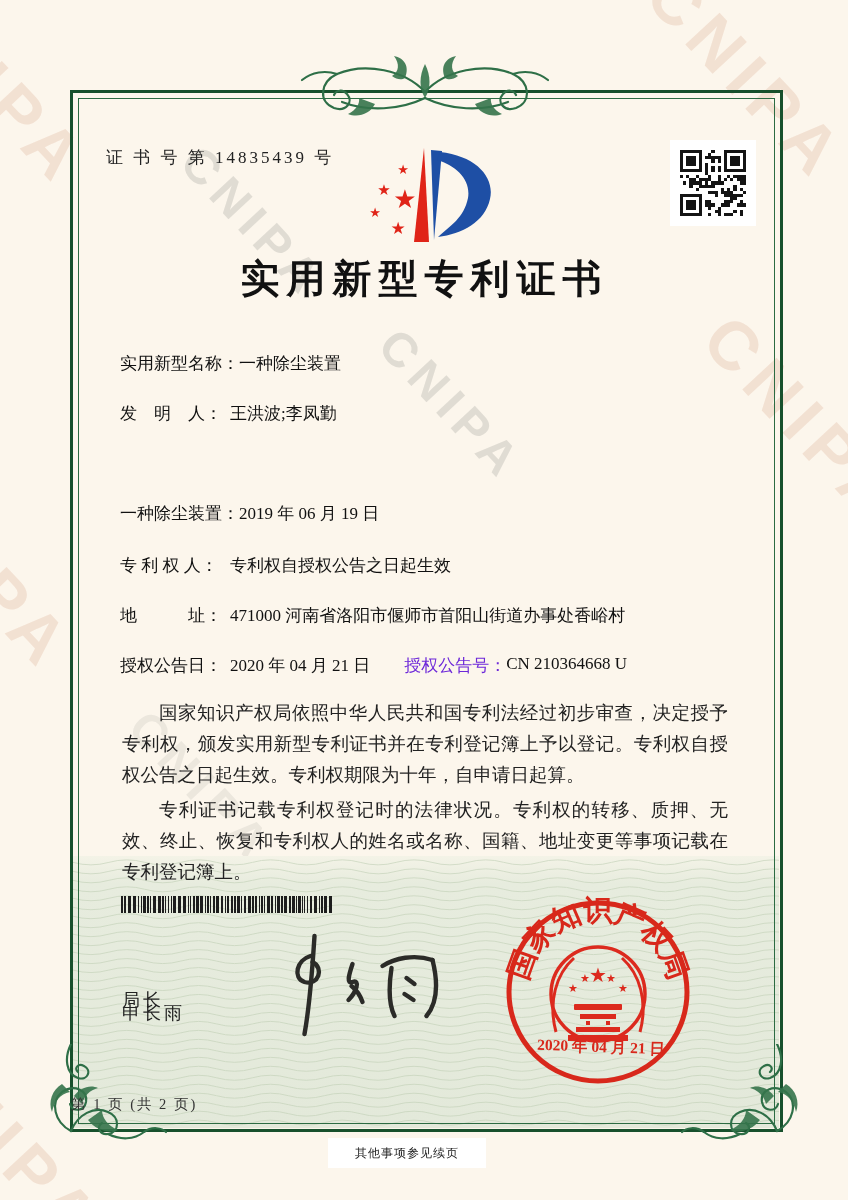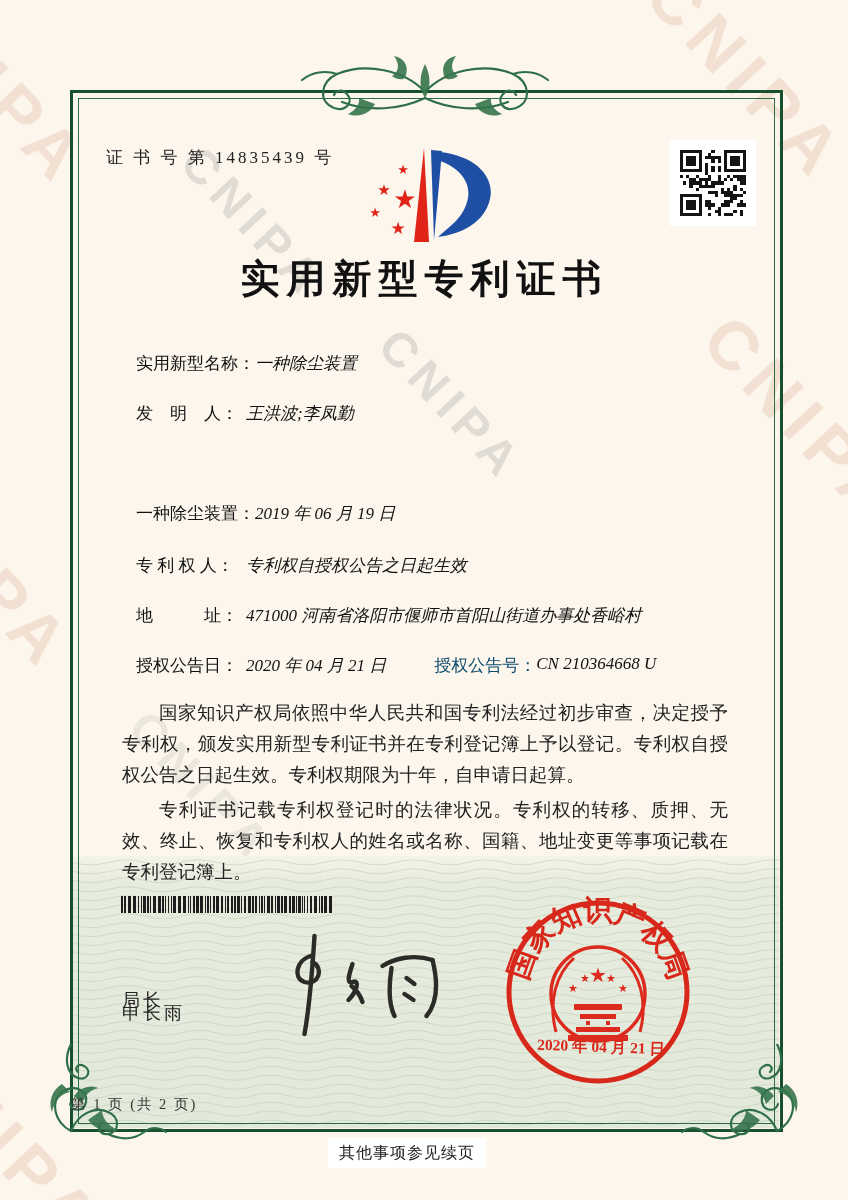"实用新型名称：" .flabel { margin-left: 16px -> none }
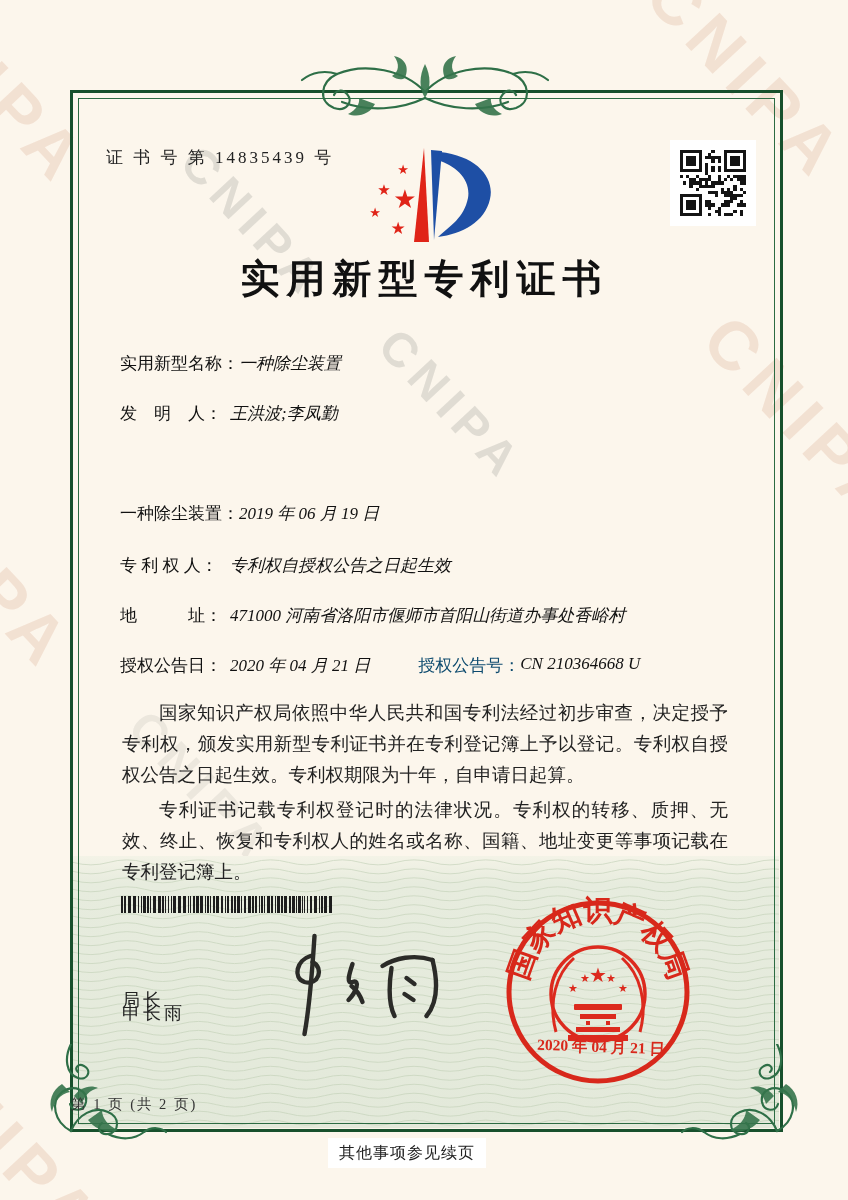"一种除尘装置" .fvalue { font-style: italic -> none }
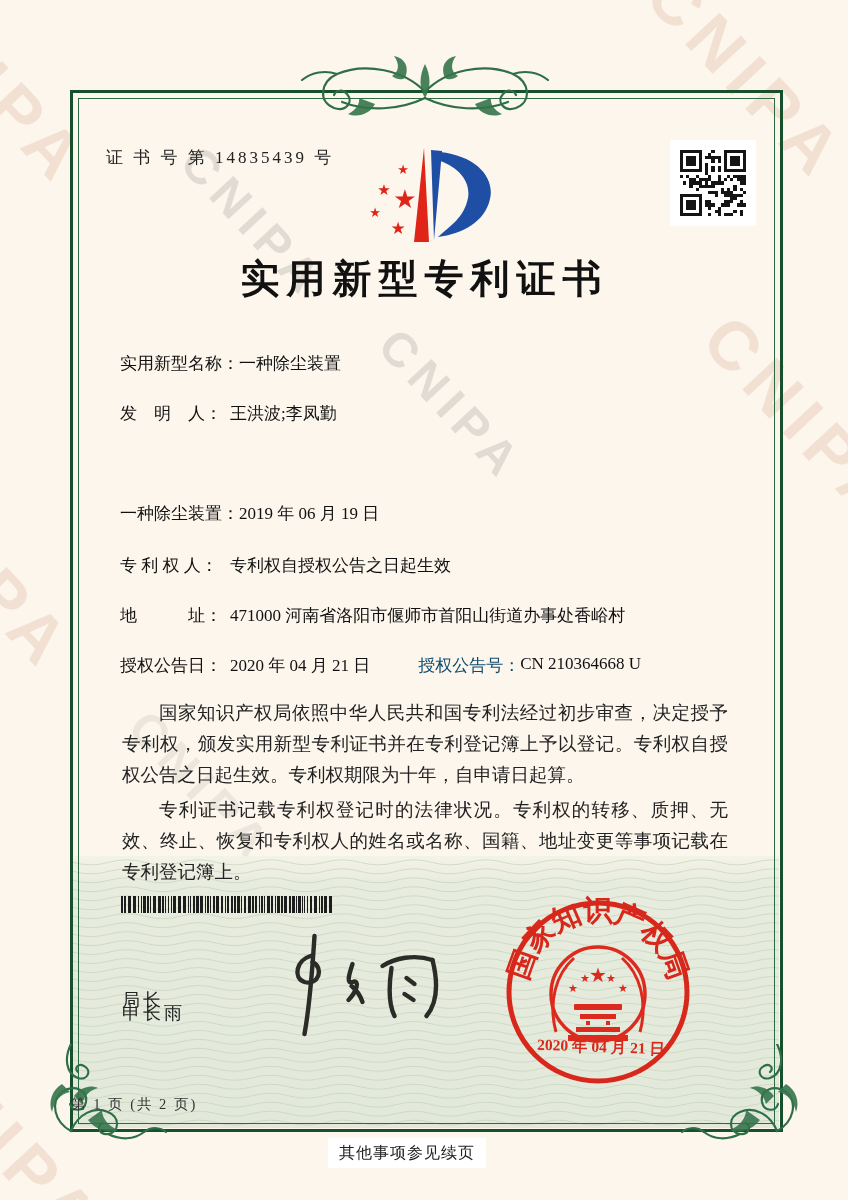"授权公告号：" .flabel2 { color: #0c4a6e -> #6d28d9; margin-left: 48px -> 34px }
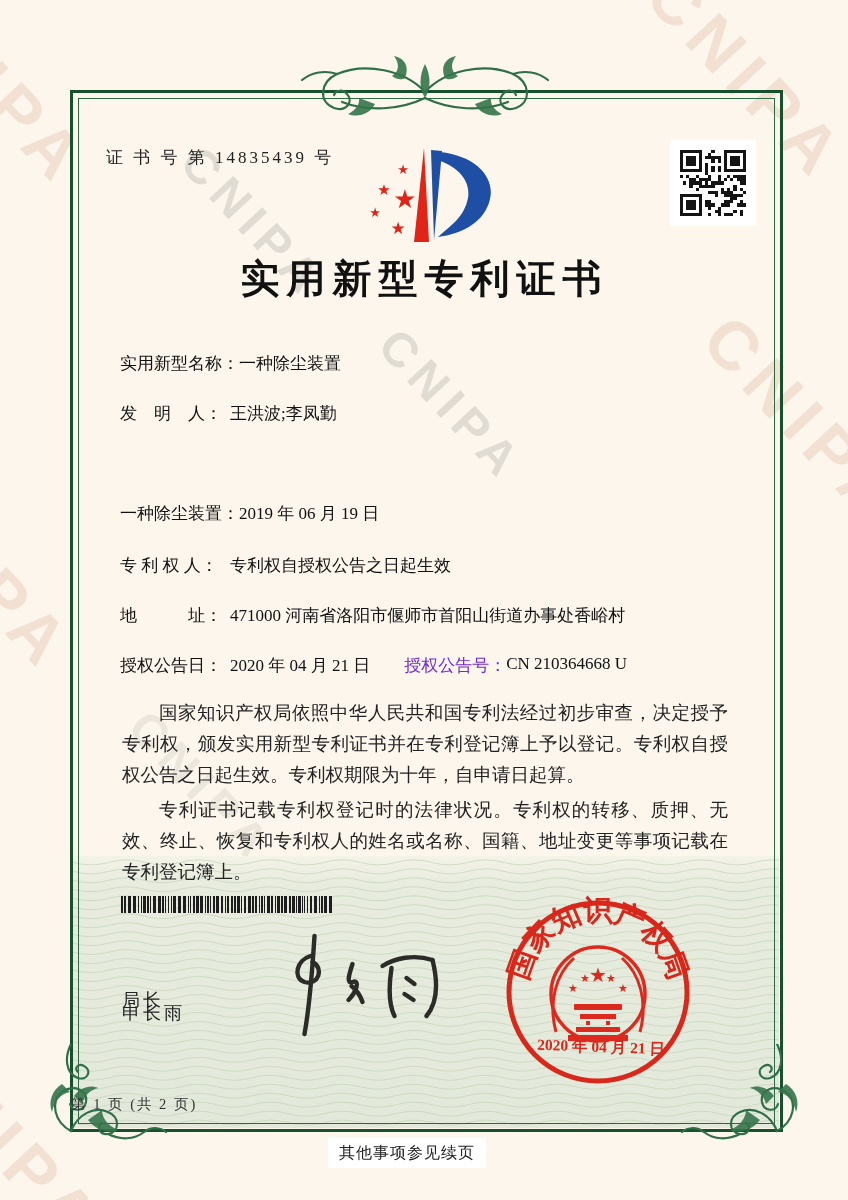"其他事项参见续页" .note-box { font-size: 16px -> 12px }
